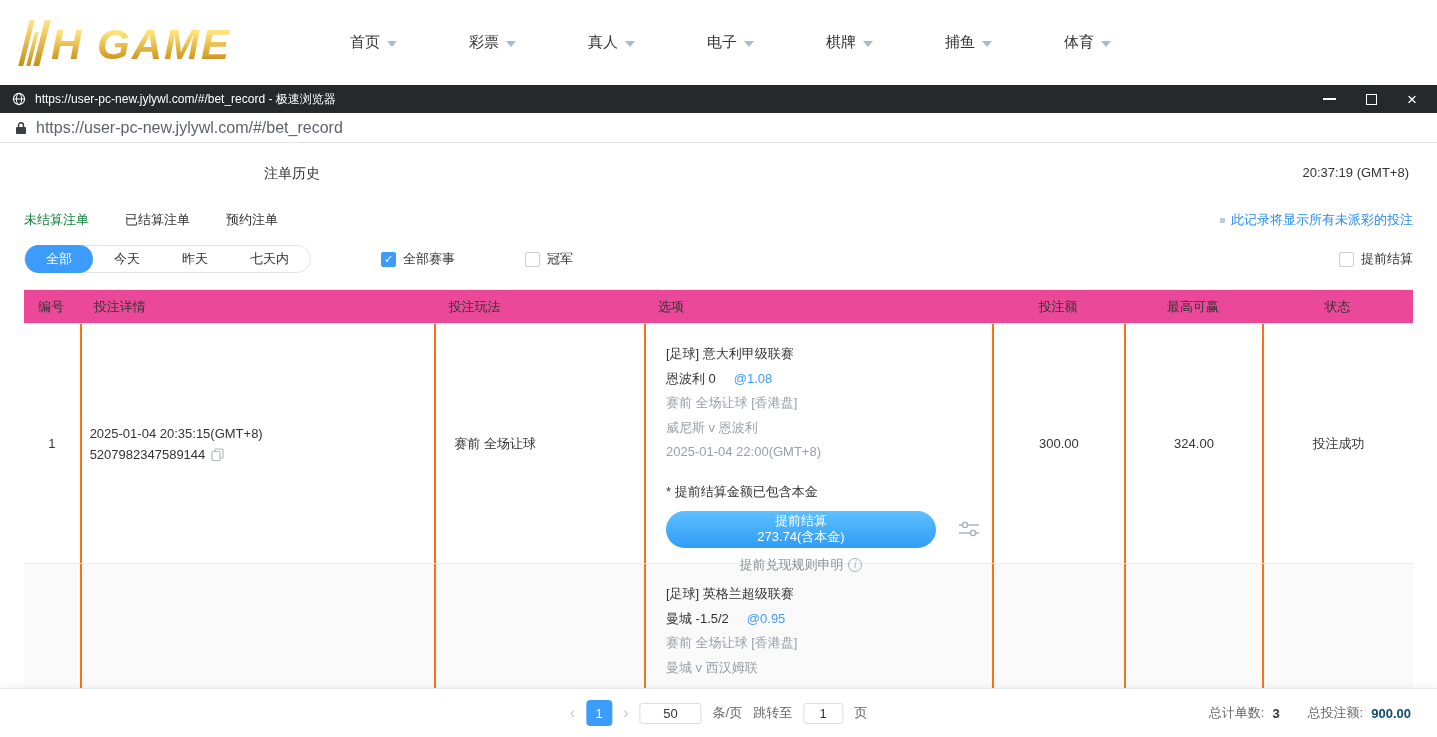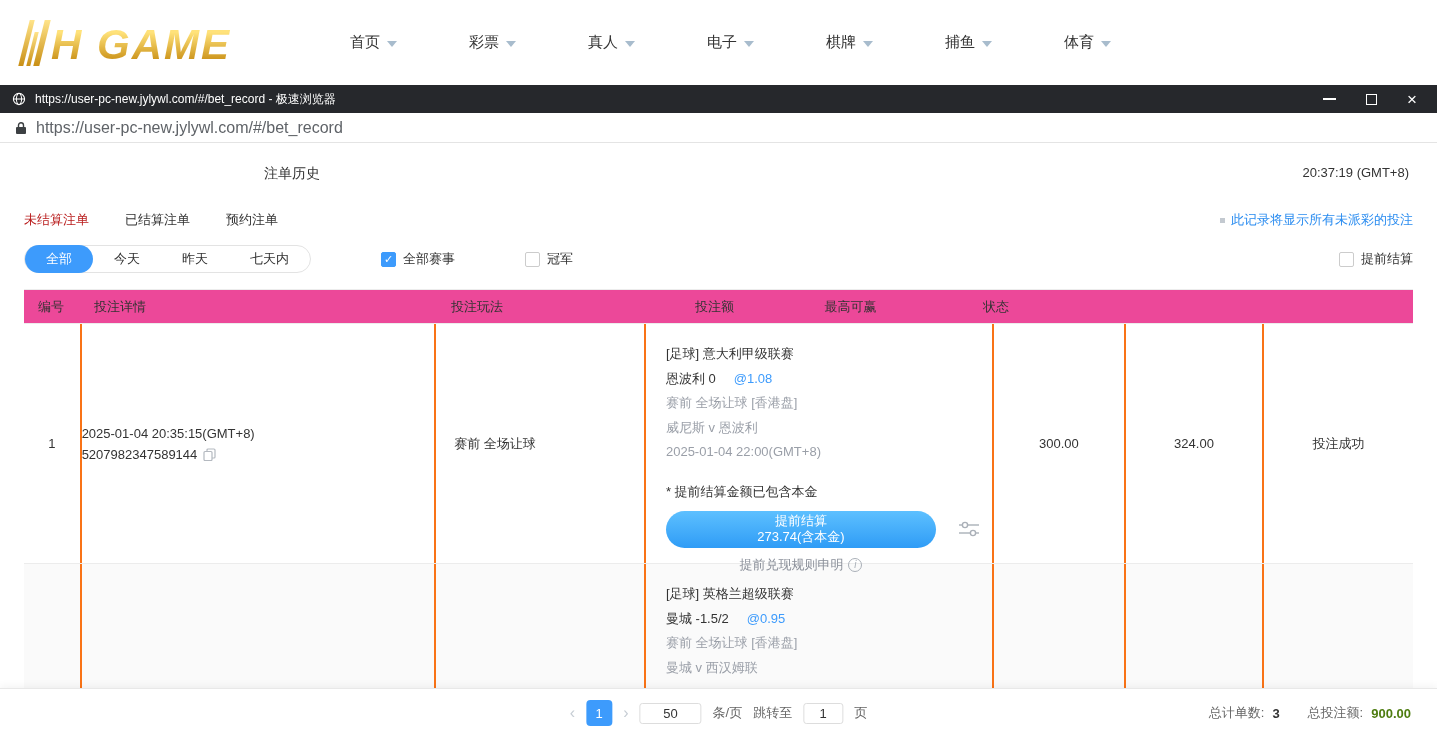"未结算注单" .tab.active { color: #b91c1c -> #15803d }
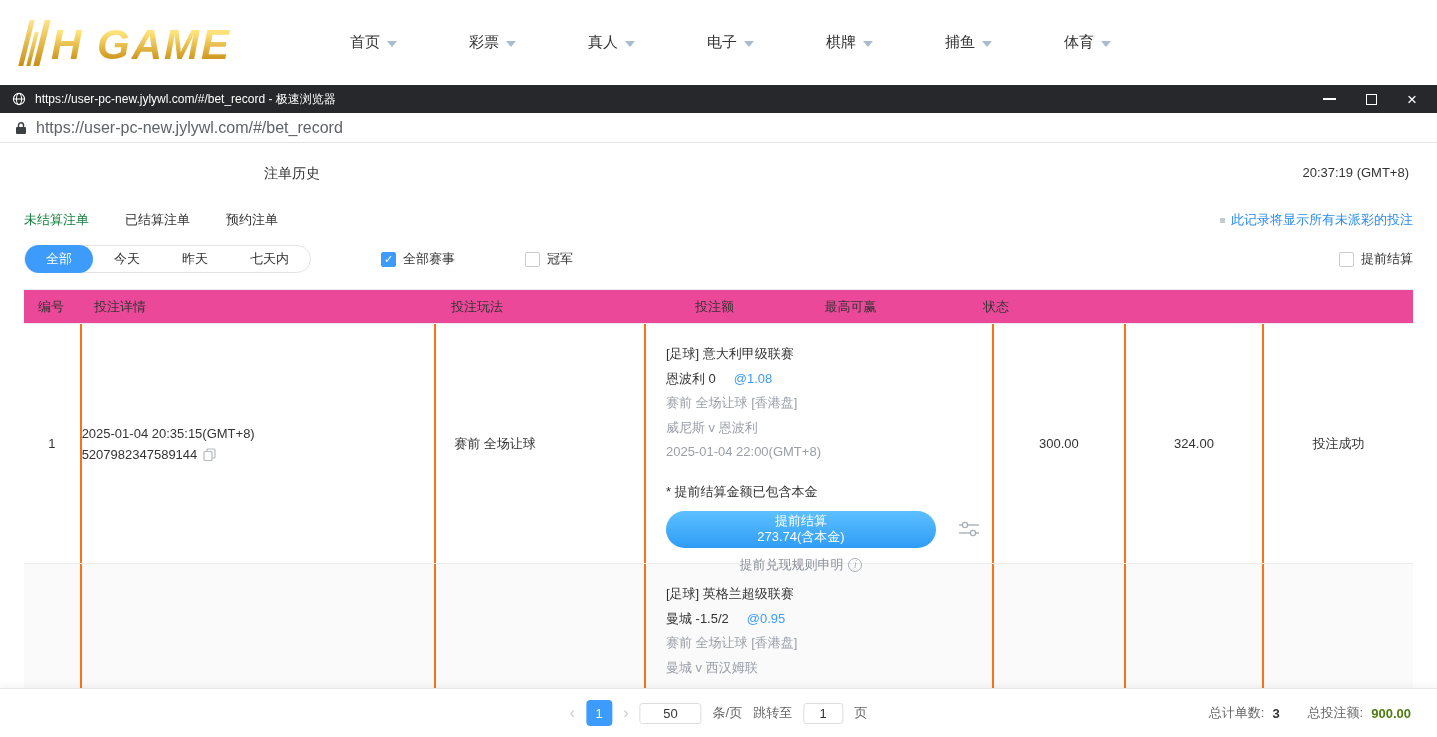"选项" span.th { html: none -> <span>选项</span> }
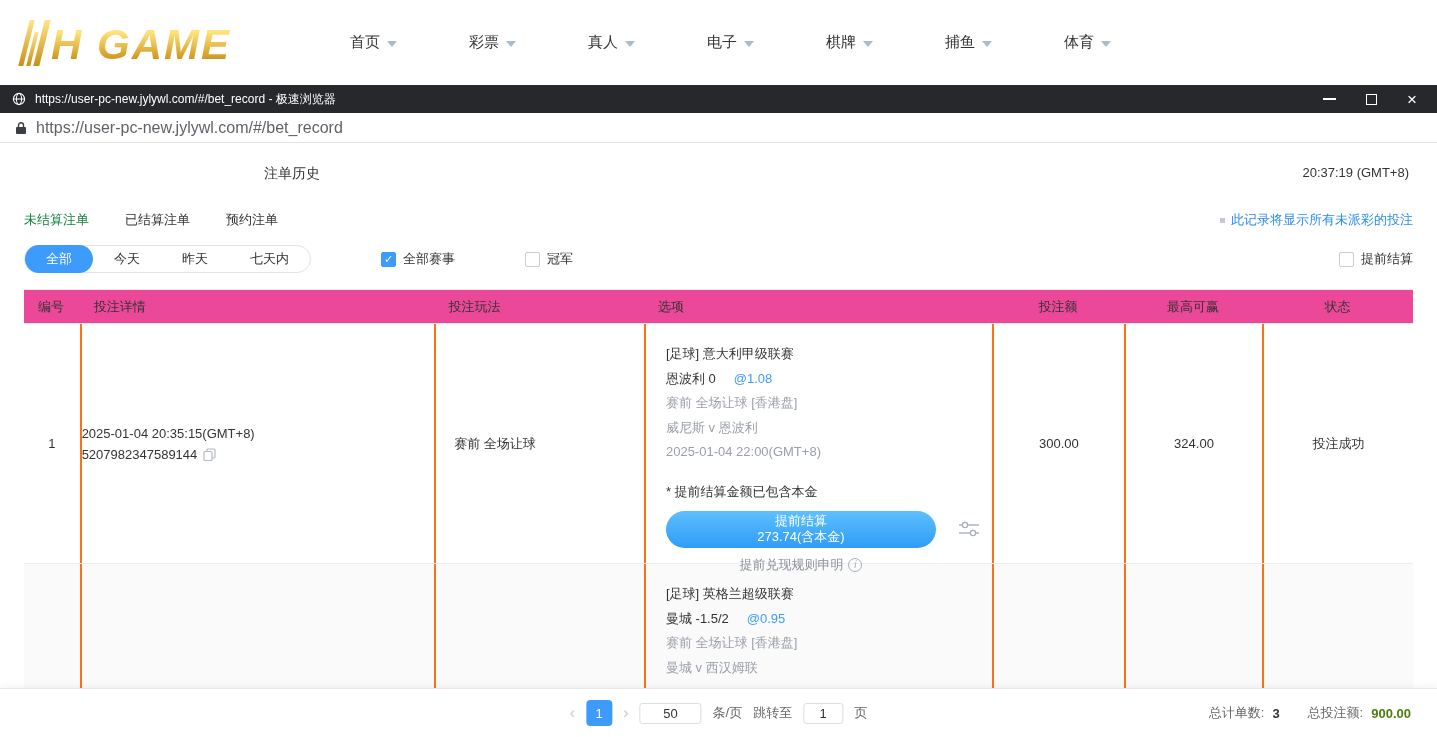"2025-01-04 20:35:15(GMT+8)" .detail-cell { padding-left: none -> 8px }
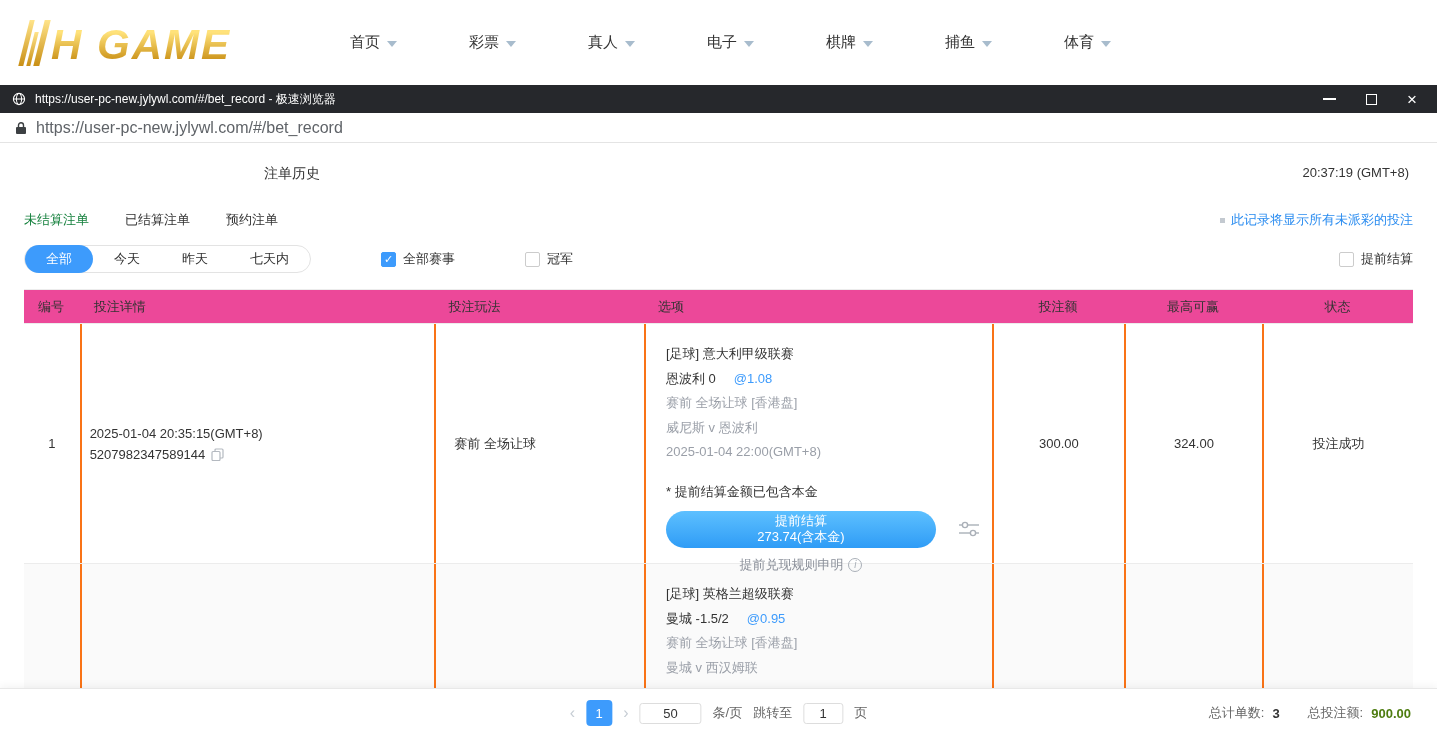"900.00" .pg-amount { color: #4d7c0f -> #0c4a6e }
